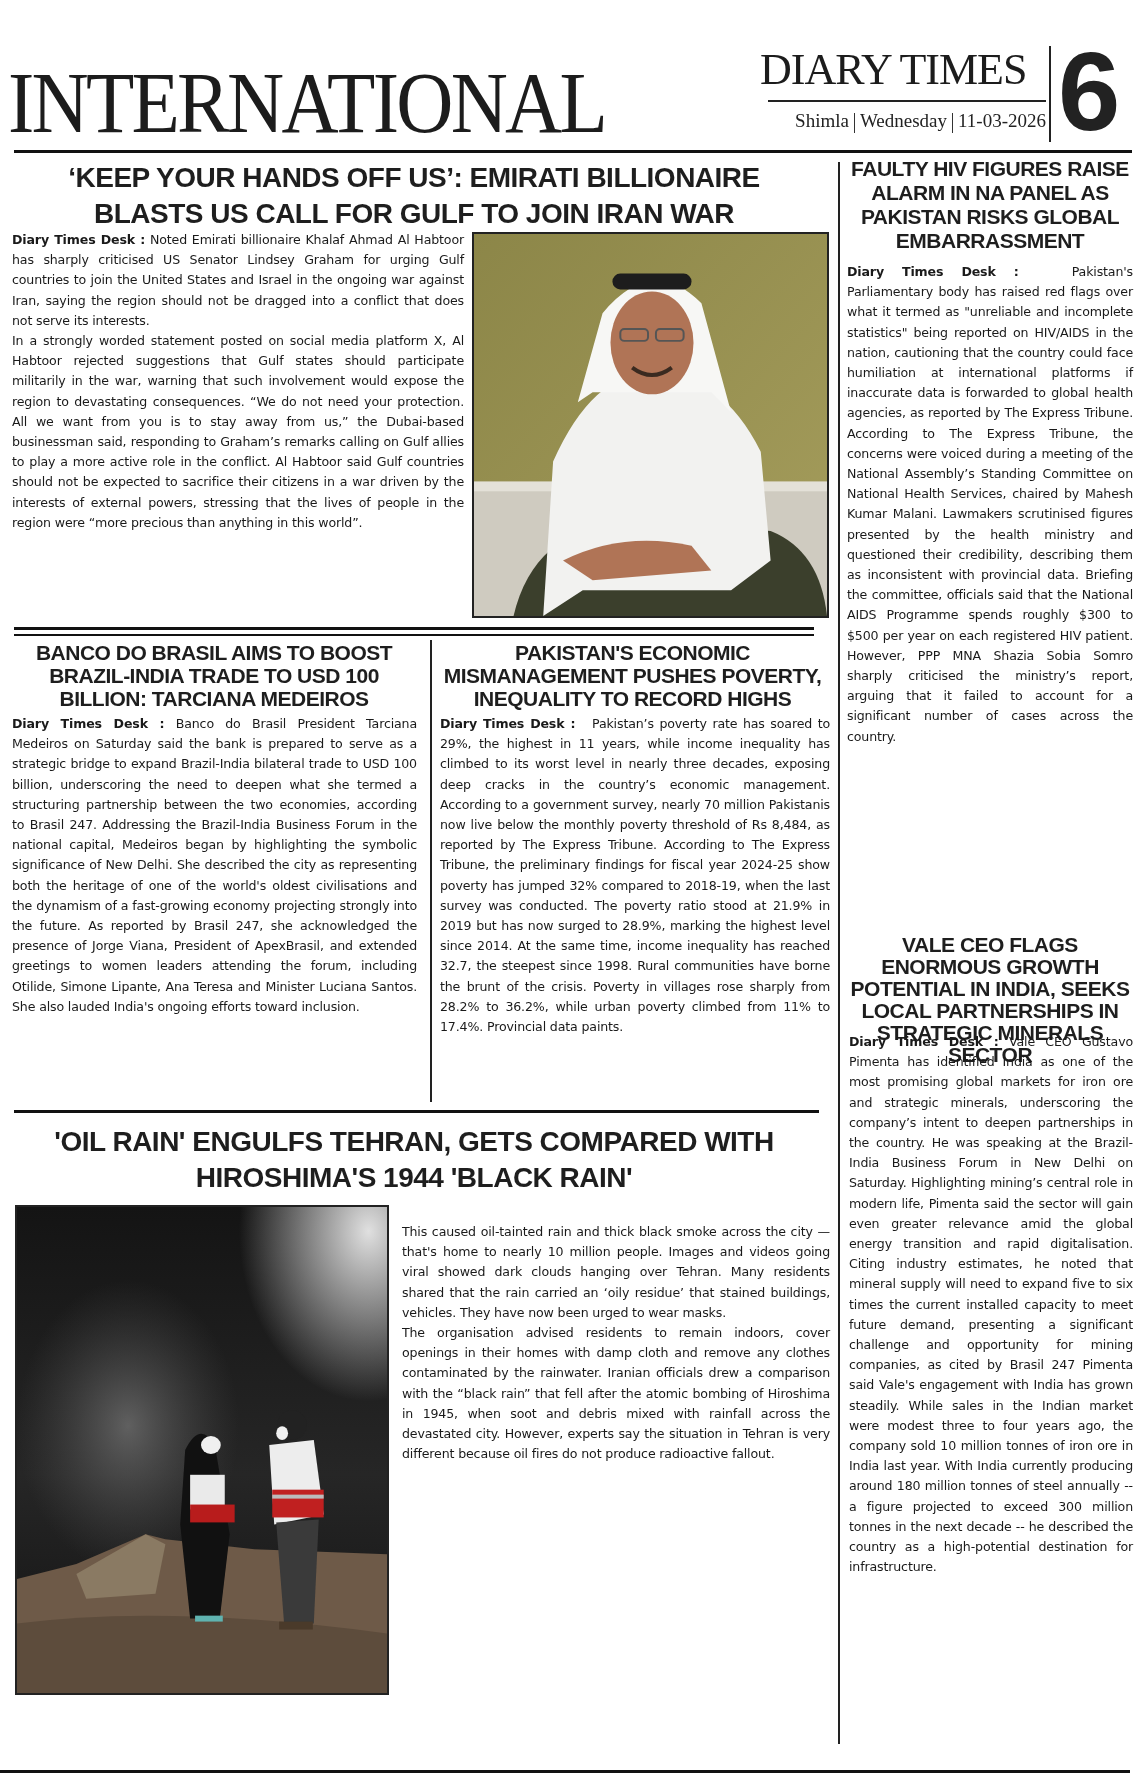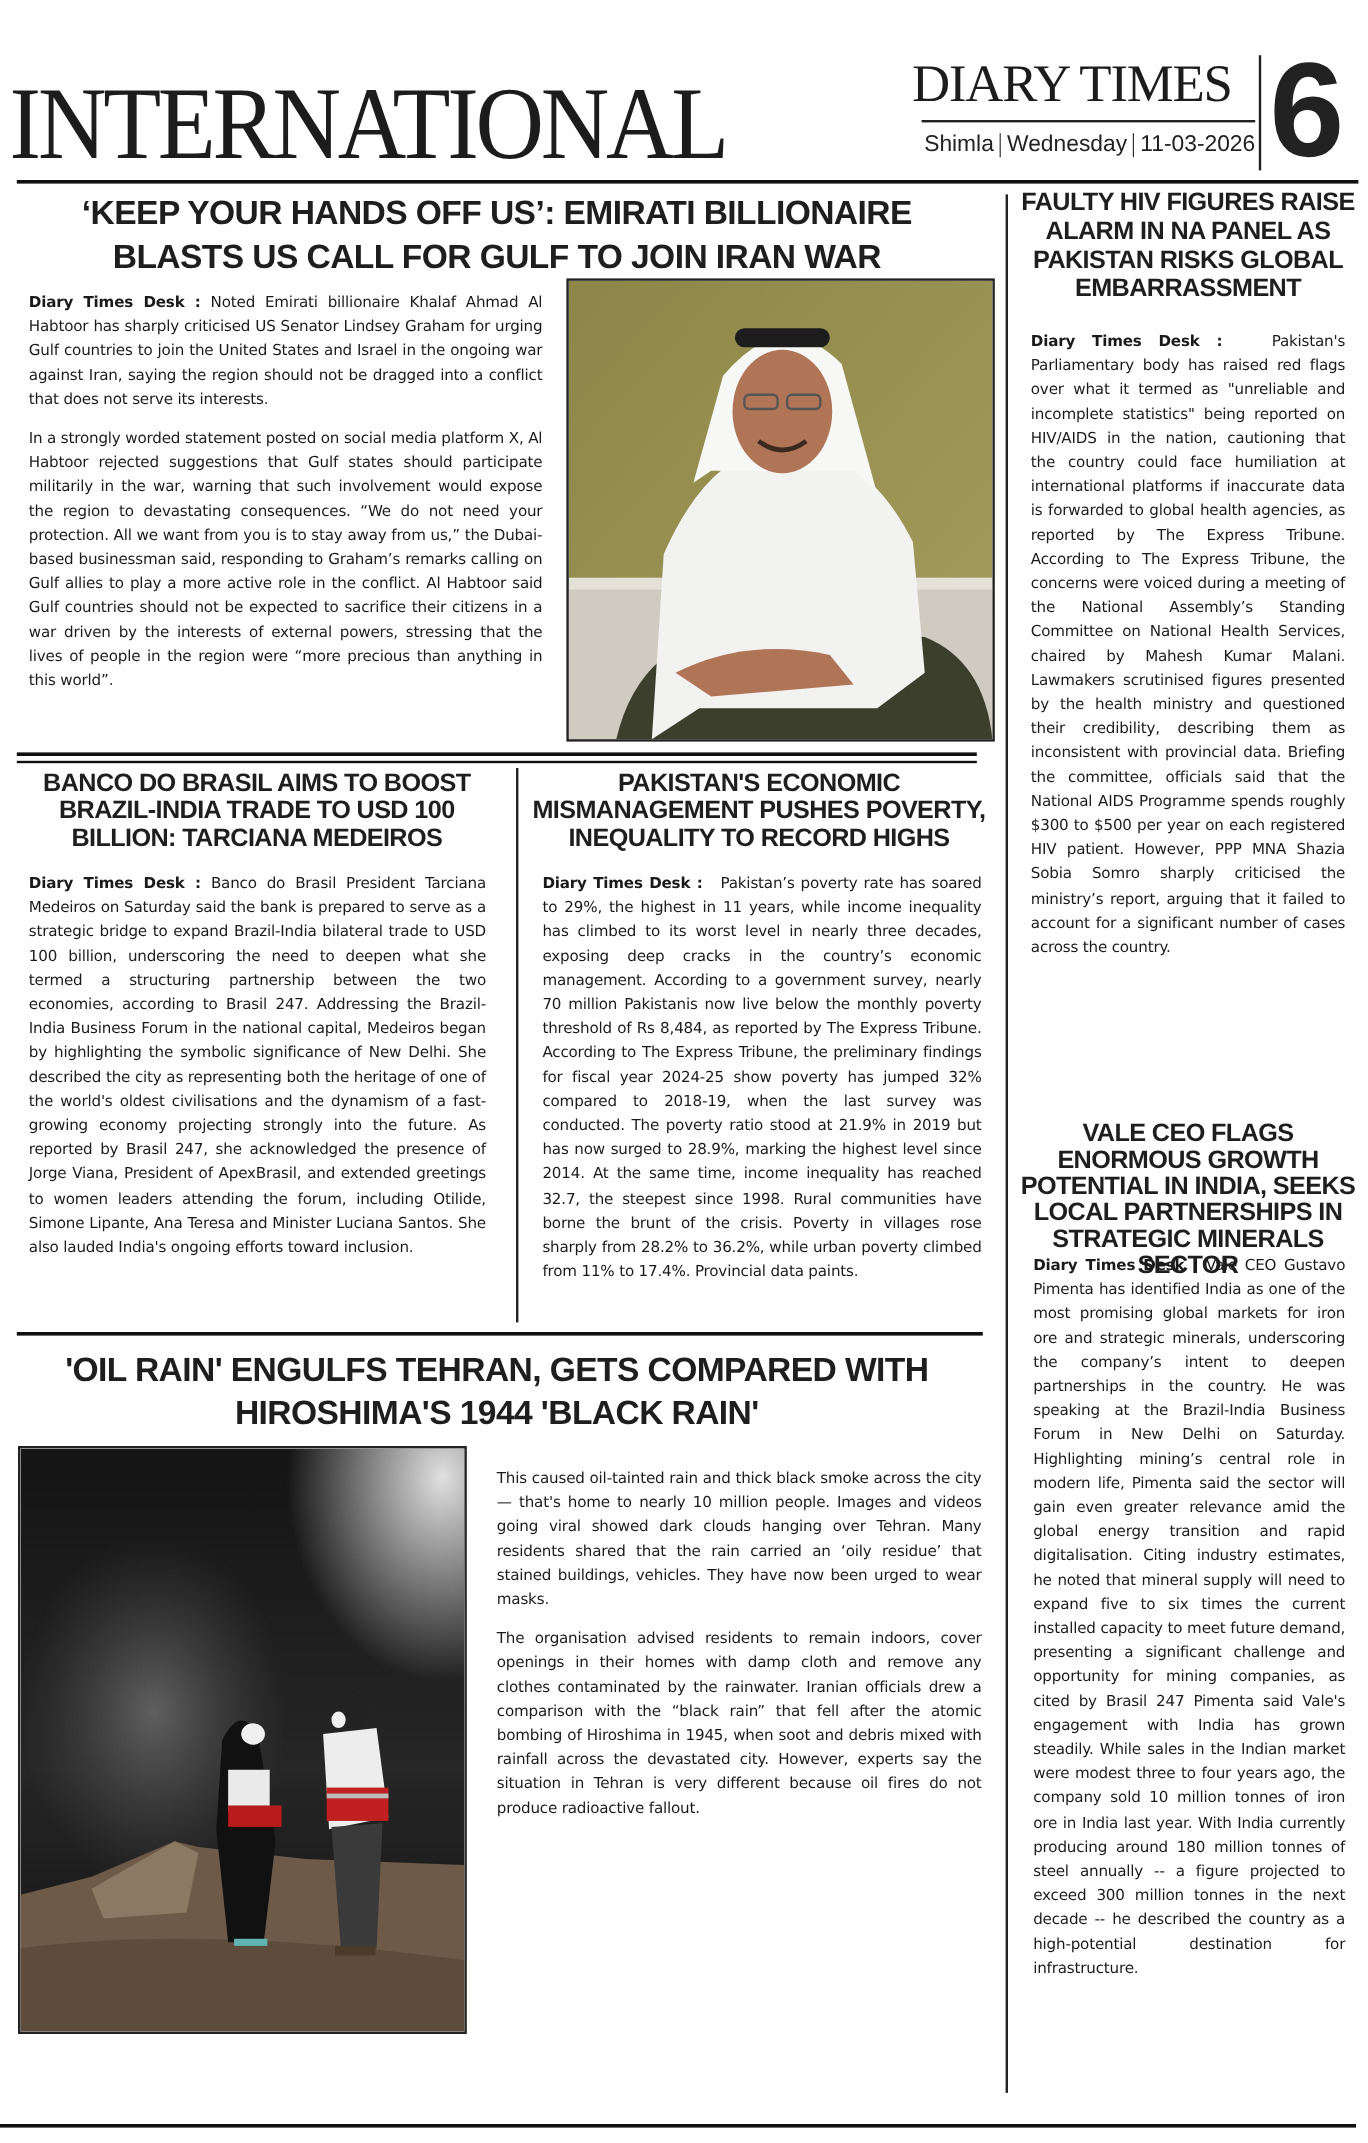"Shimla Wednesday 11-03-2026" .dateline { font-family: Liberation Sans, sans-serif -> Liberation Serif, serif }
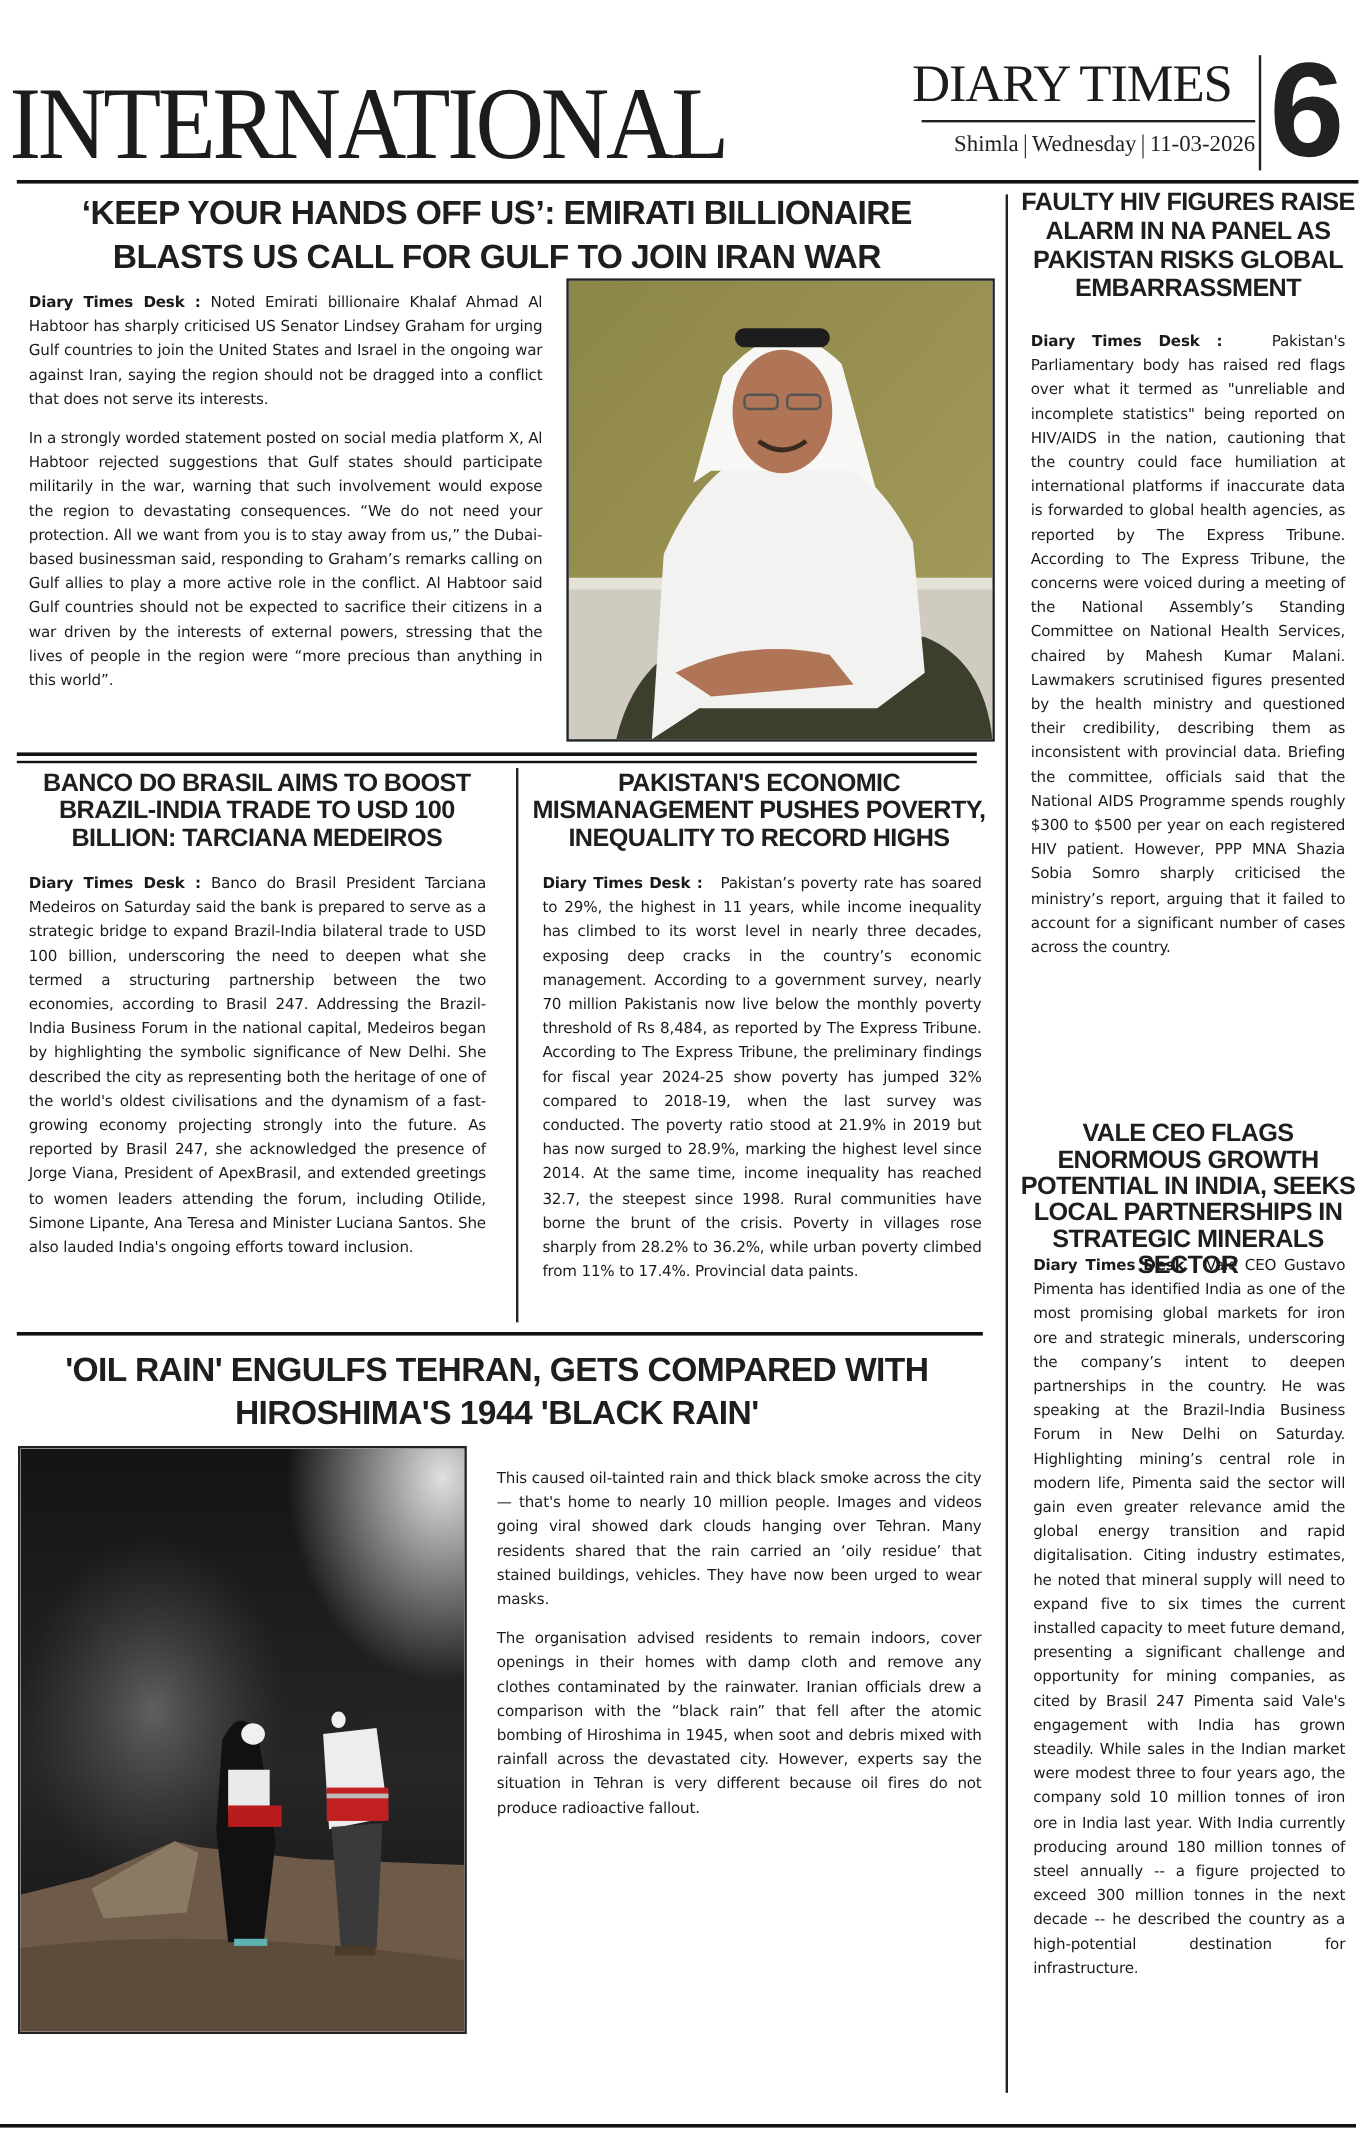"Diary Times Desk : Noted" .body p { margin: 12px -> 0 }
